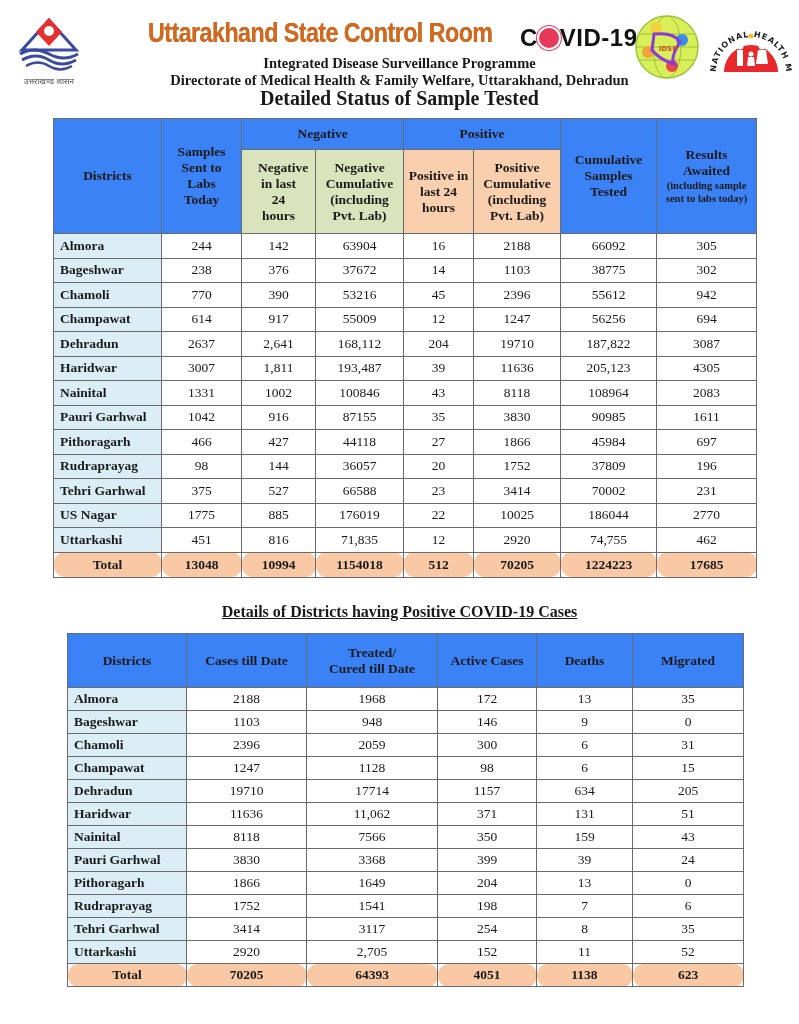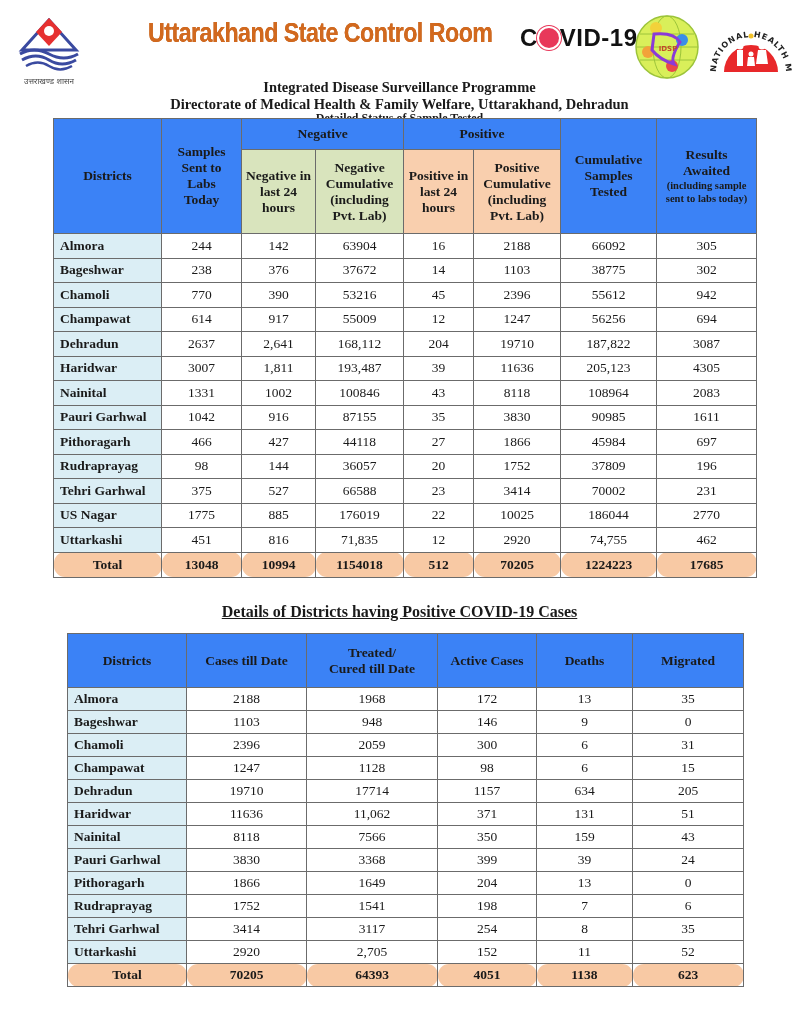"Integrated Disease Surveillance" .subline { margin-top: 24px -> none }
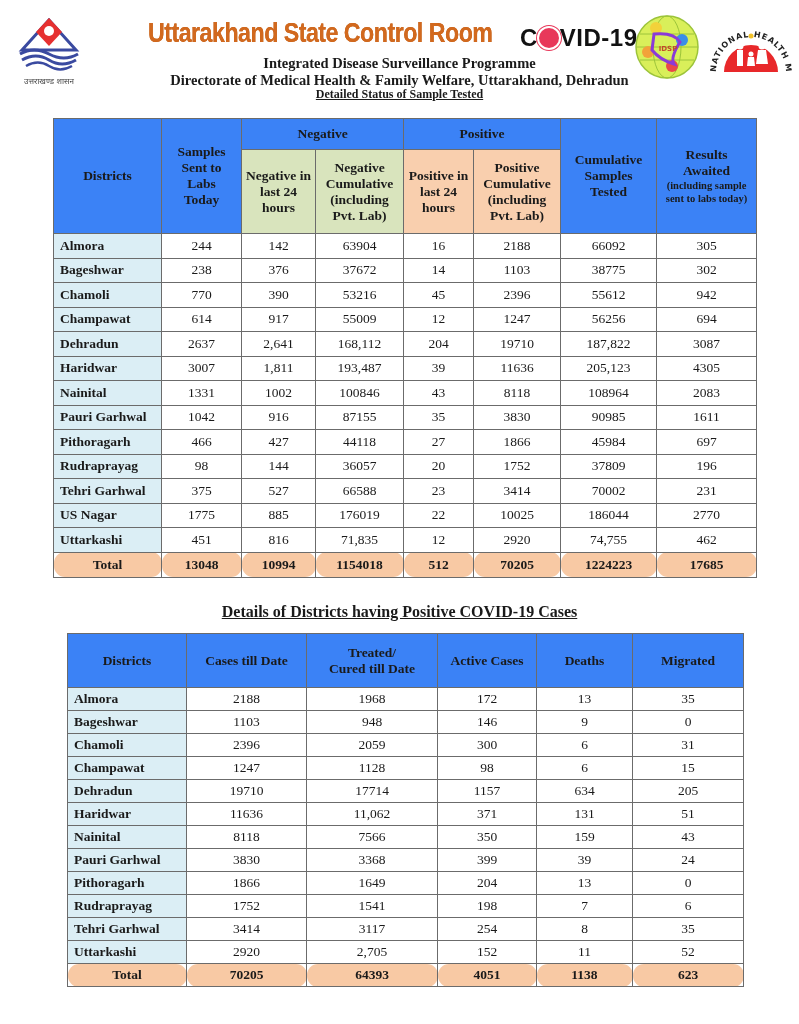"Detailed Status of Sample Tested" .sub3 { font-size: 12px -> 20px; text-decoration: underline -> none }
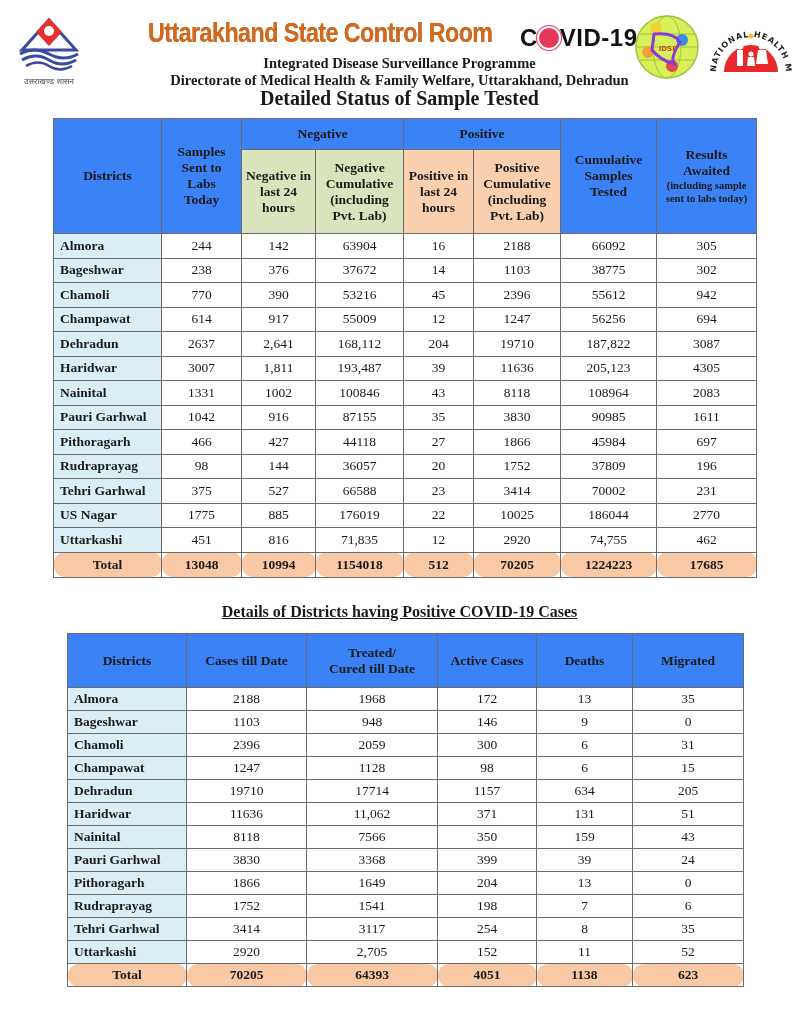"Negative in last 24 hours" th.hdr-green { padding: 0 4px -> 0 16px }
